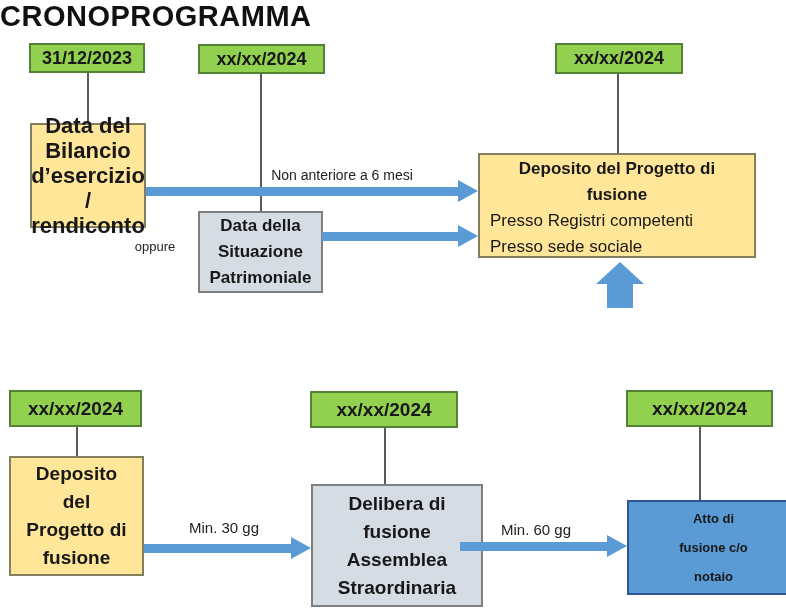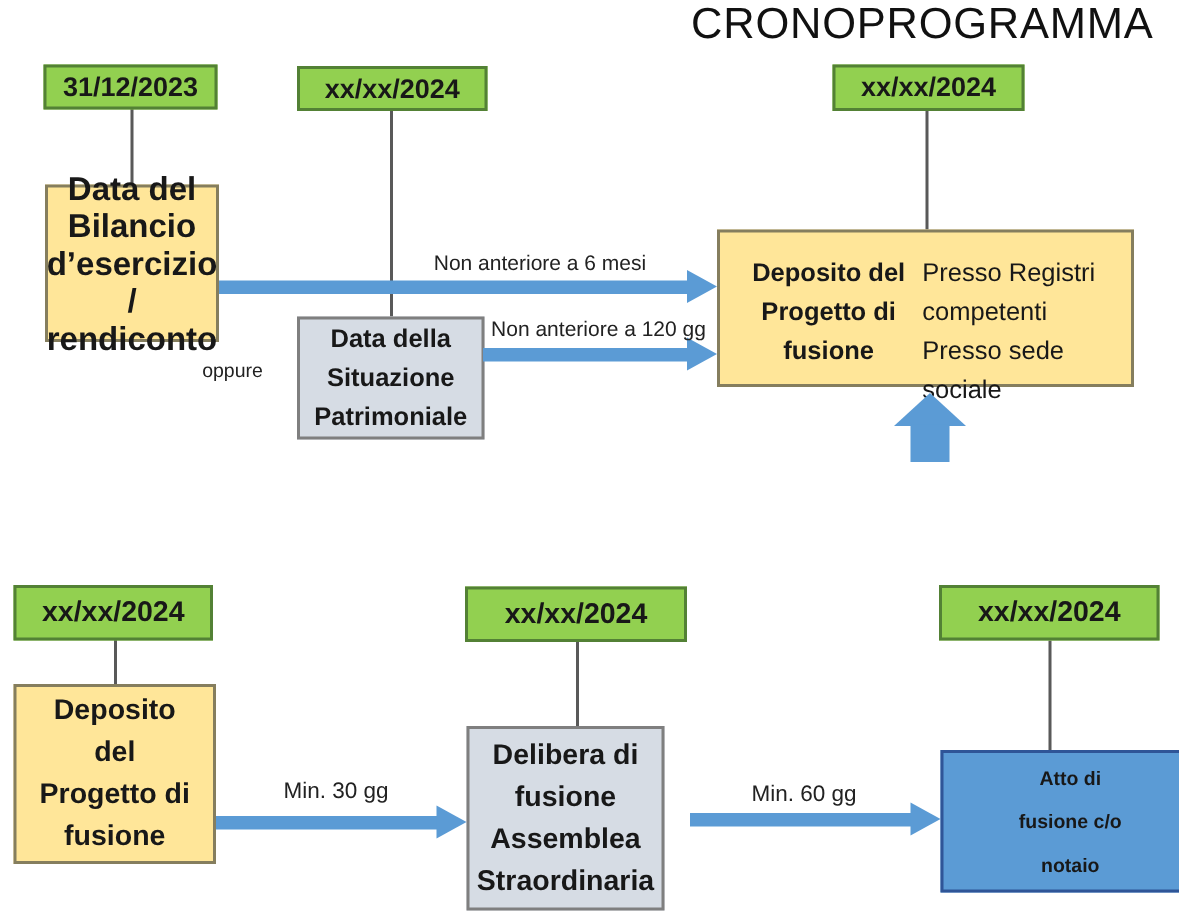"CRONOPROGRAMMA" .title { font-weight: 400 -> 700; text-align: right -> left }
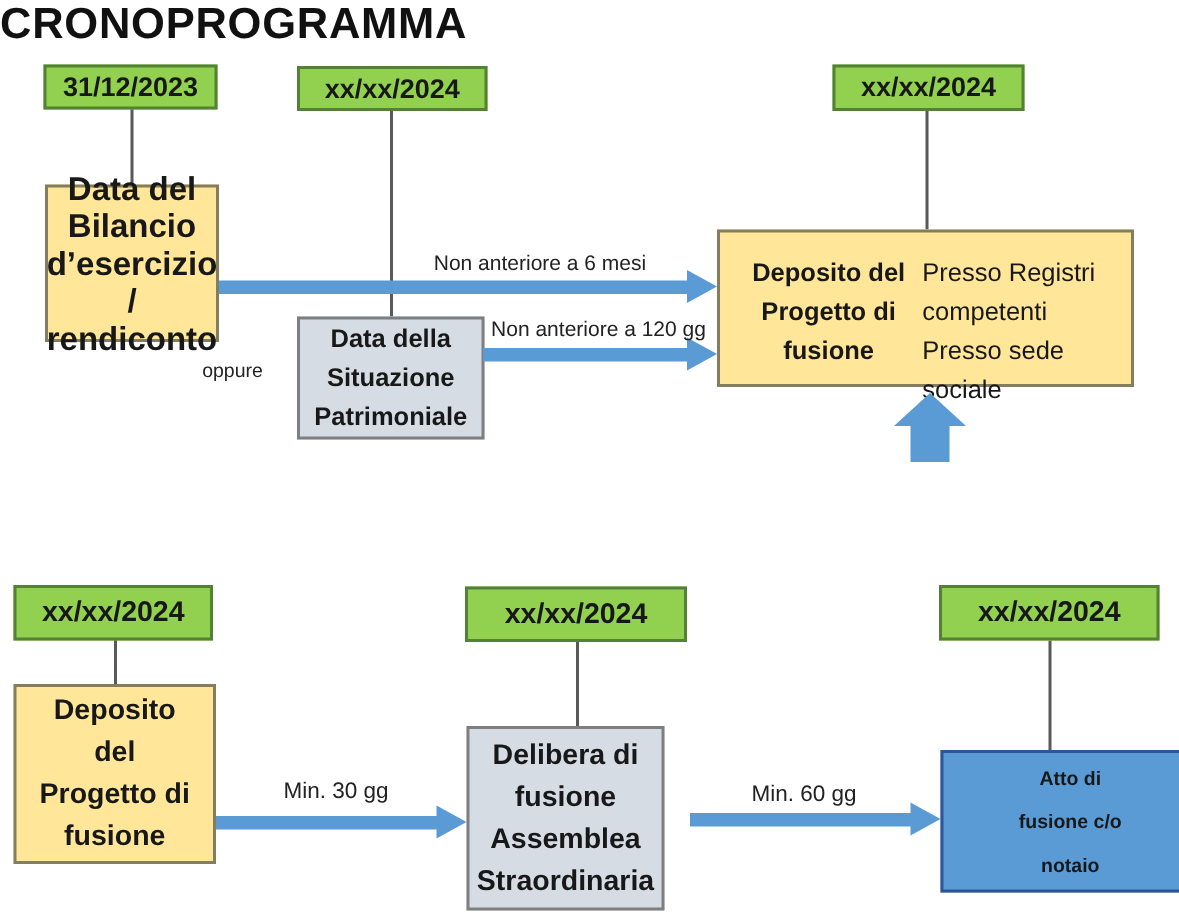"Non anteriore a 6 mesi" #lbl1 { padding-left: 18px -> none }
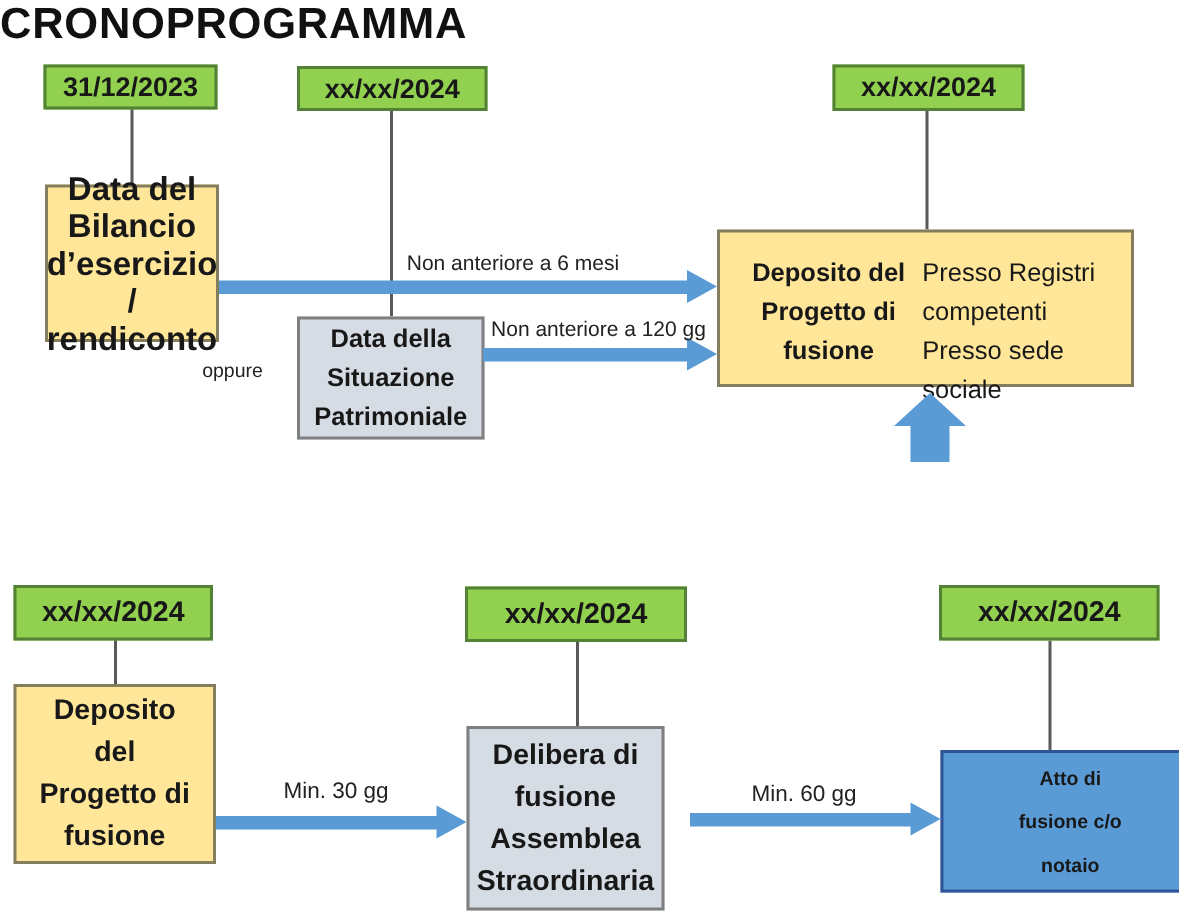"Deposito del Progetto di" #deposito-top { flex-direction: none -> column; padding: 14px 10px -> 1px 10px }
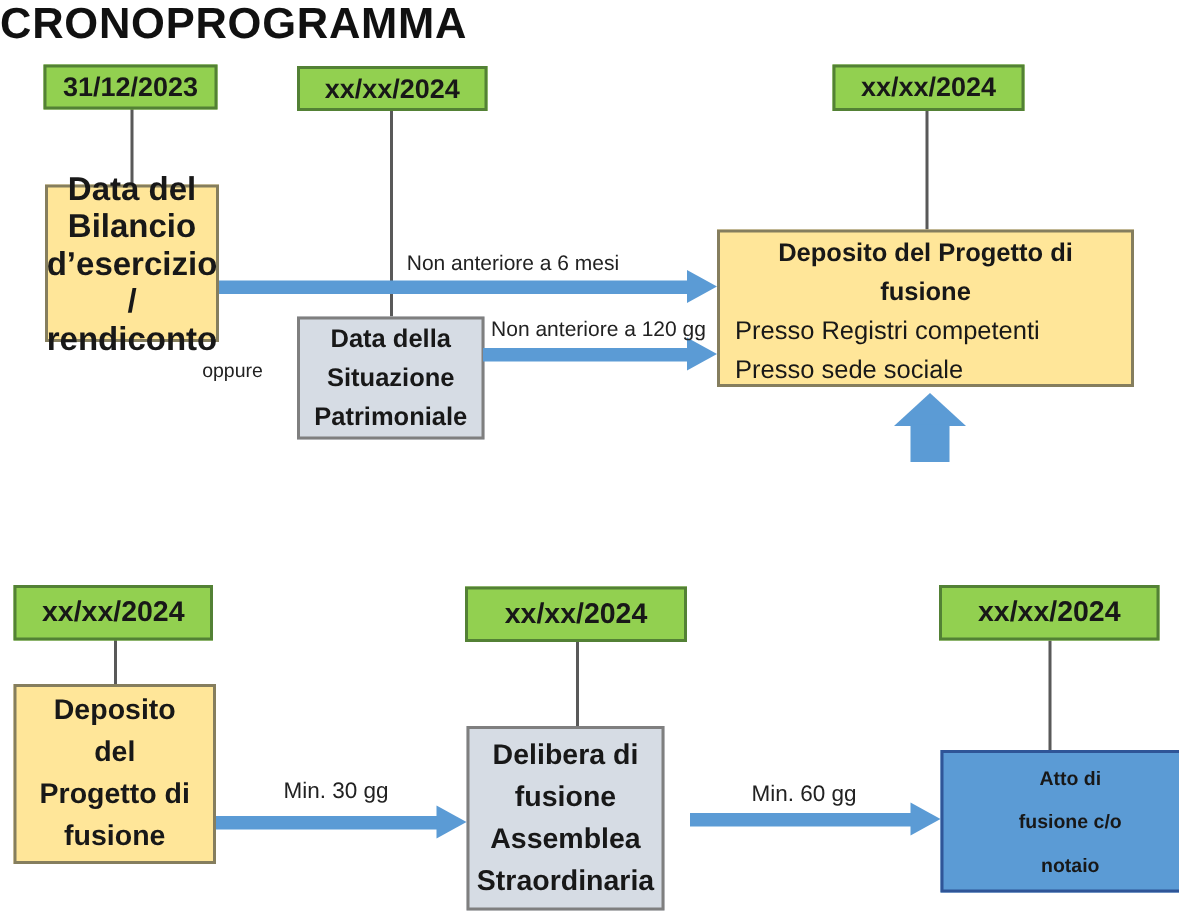"Non anteriore a 120 gg" div.lbl { html: <div>Non anteriore a 120 gg</div> -> none }
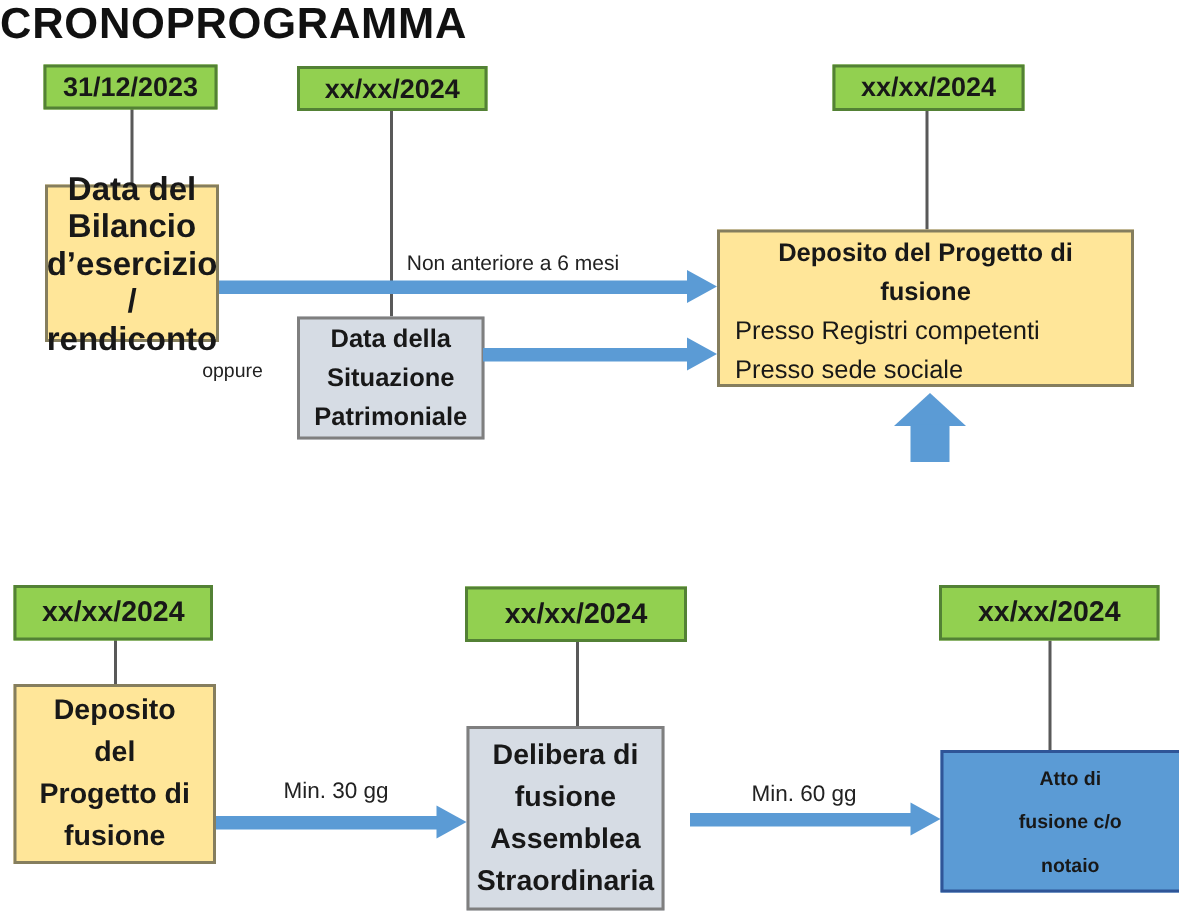"Delibera di" #delibera { width: 132px -> 172px }
